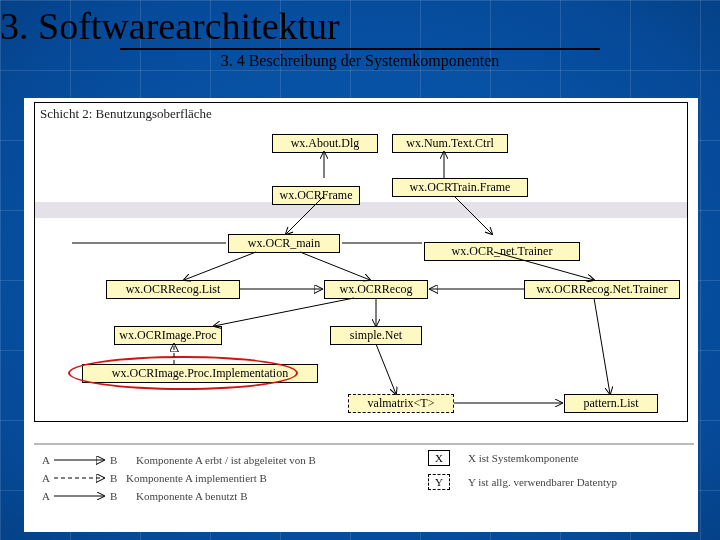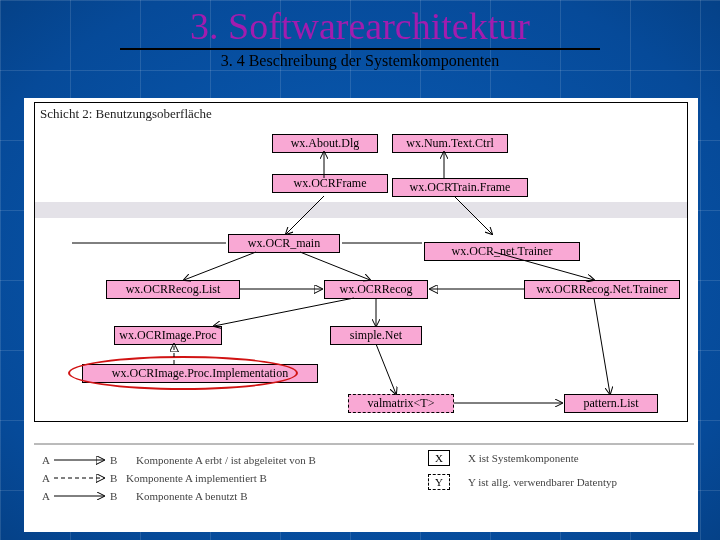"3. Softwarearchitektur" .title { color: #a21caf -> #000000; text-align: center -> left }
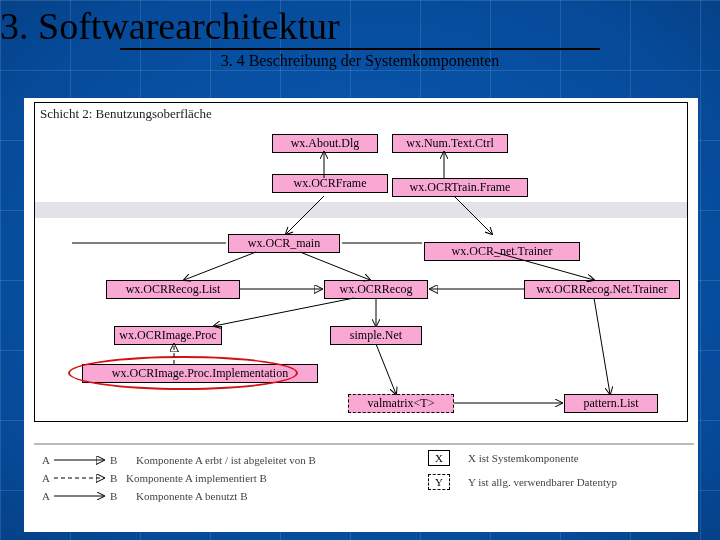"wx.About.Dlg" .comp { background: #f9a8d4 -> #fef9c3 }
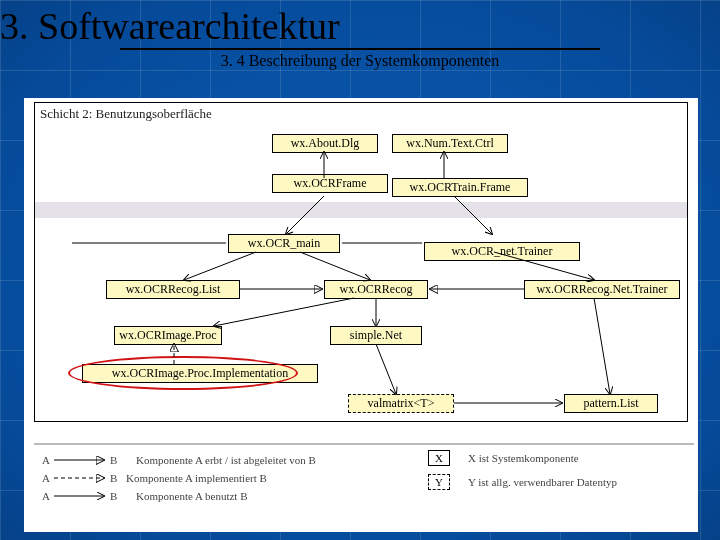"wx.OCRFrame" div.comp { top: 76px -> 88px; width: 116px -> 88px }
